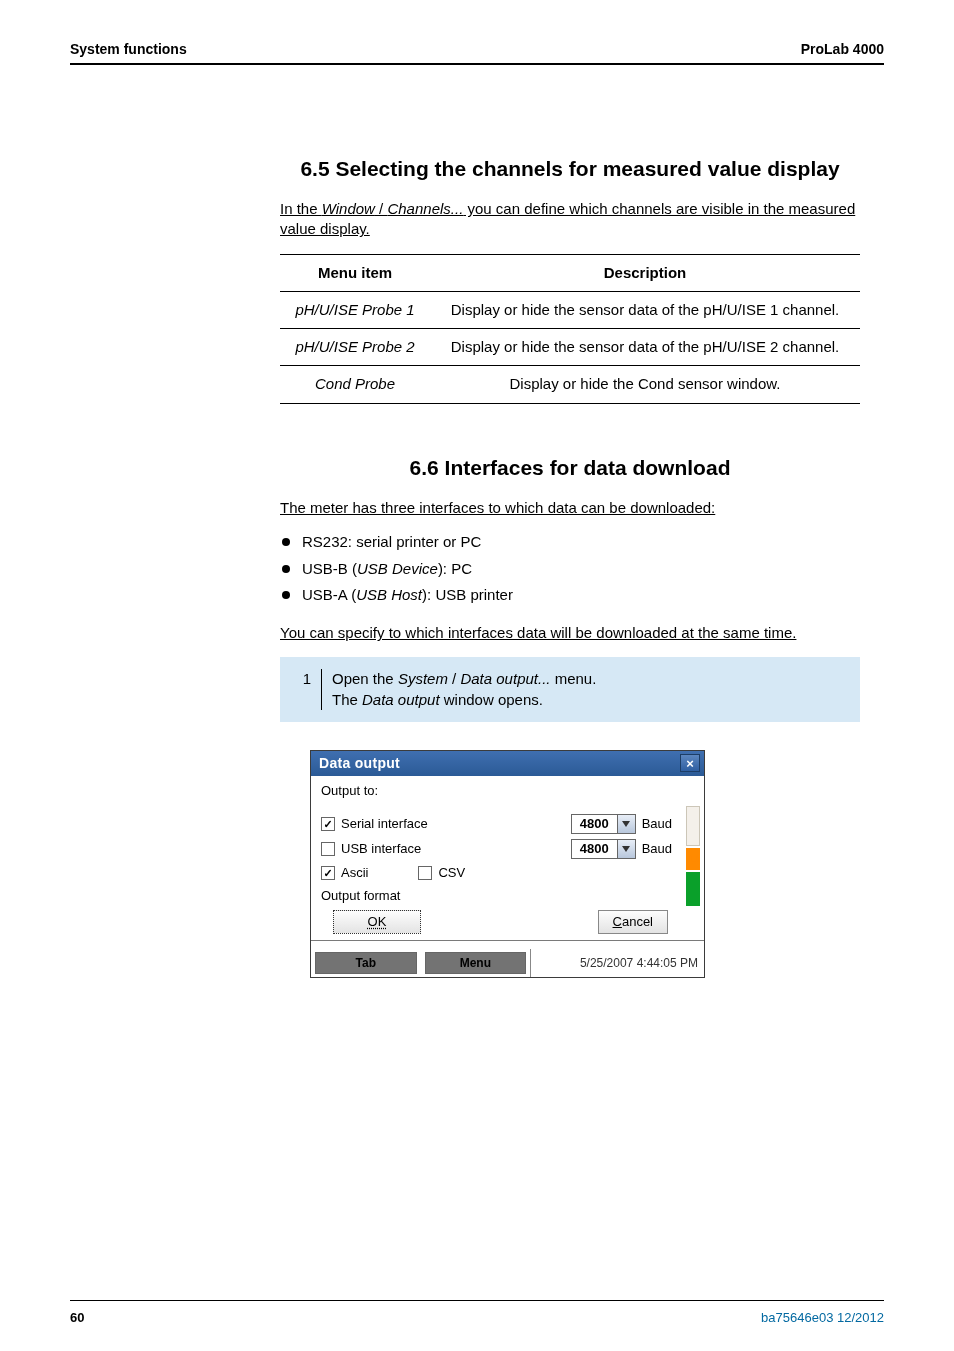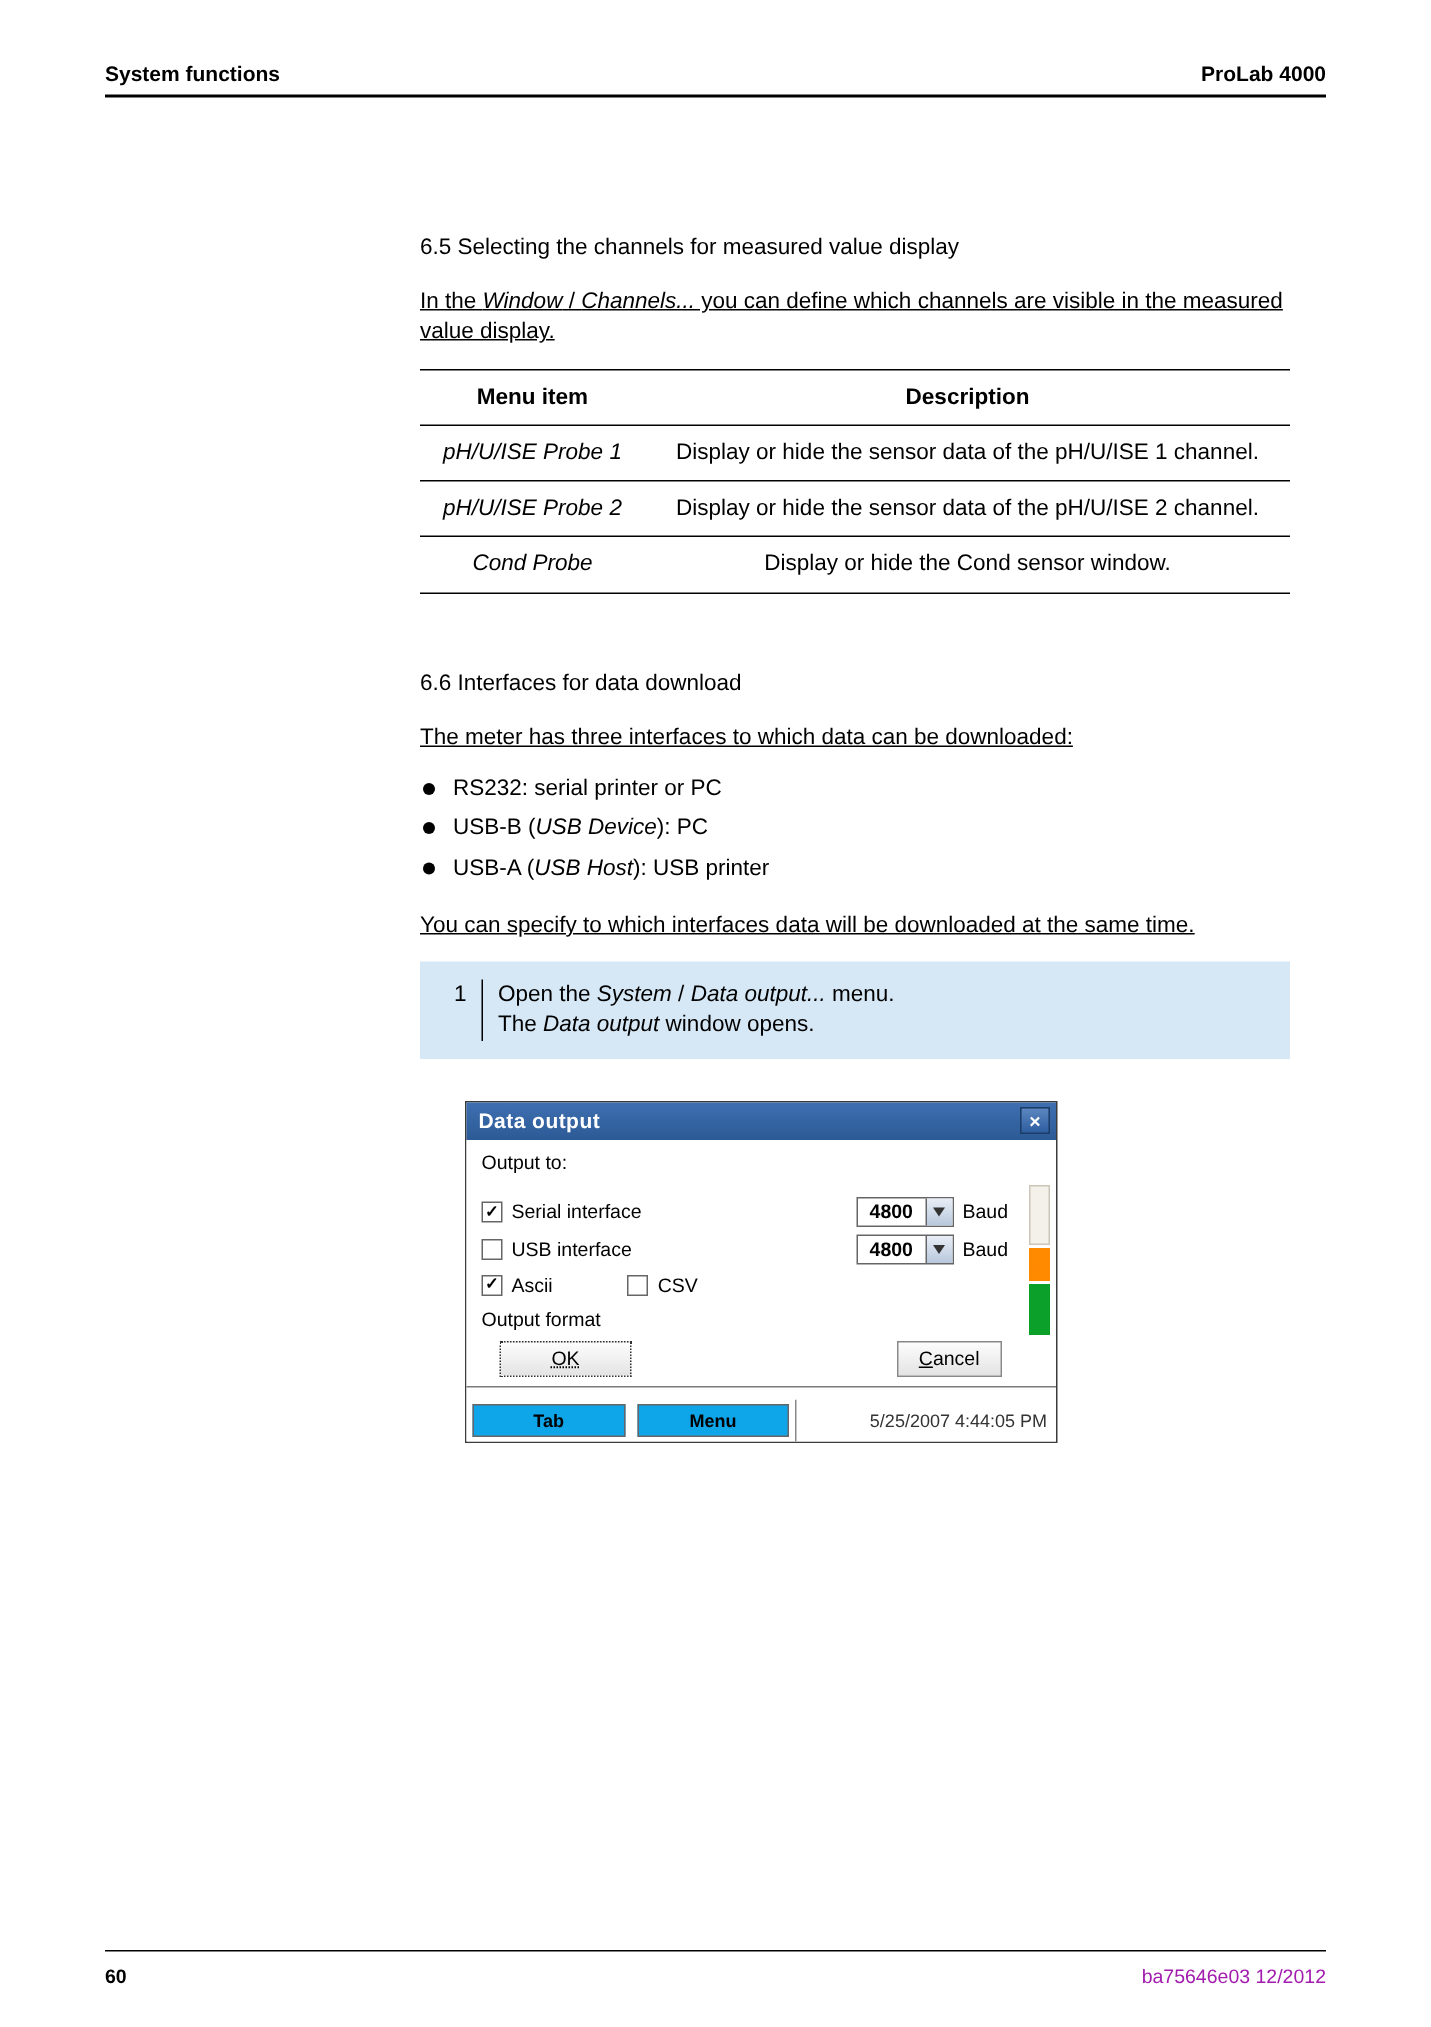"6.5 Selecting the channels for" h2.sec { font-size: 15px -> 21px; font-weight: normal -> bold; text-align: none -> center }
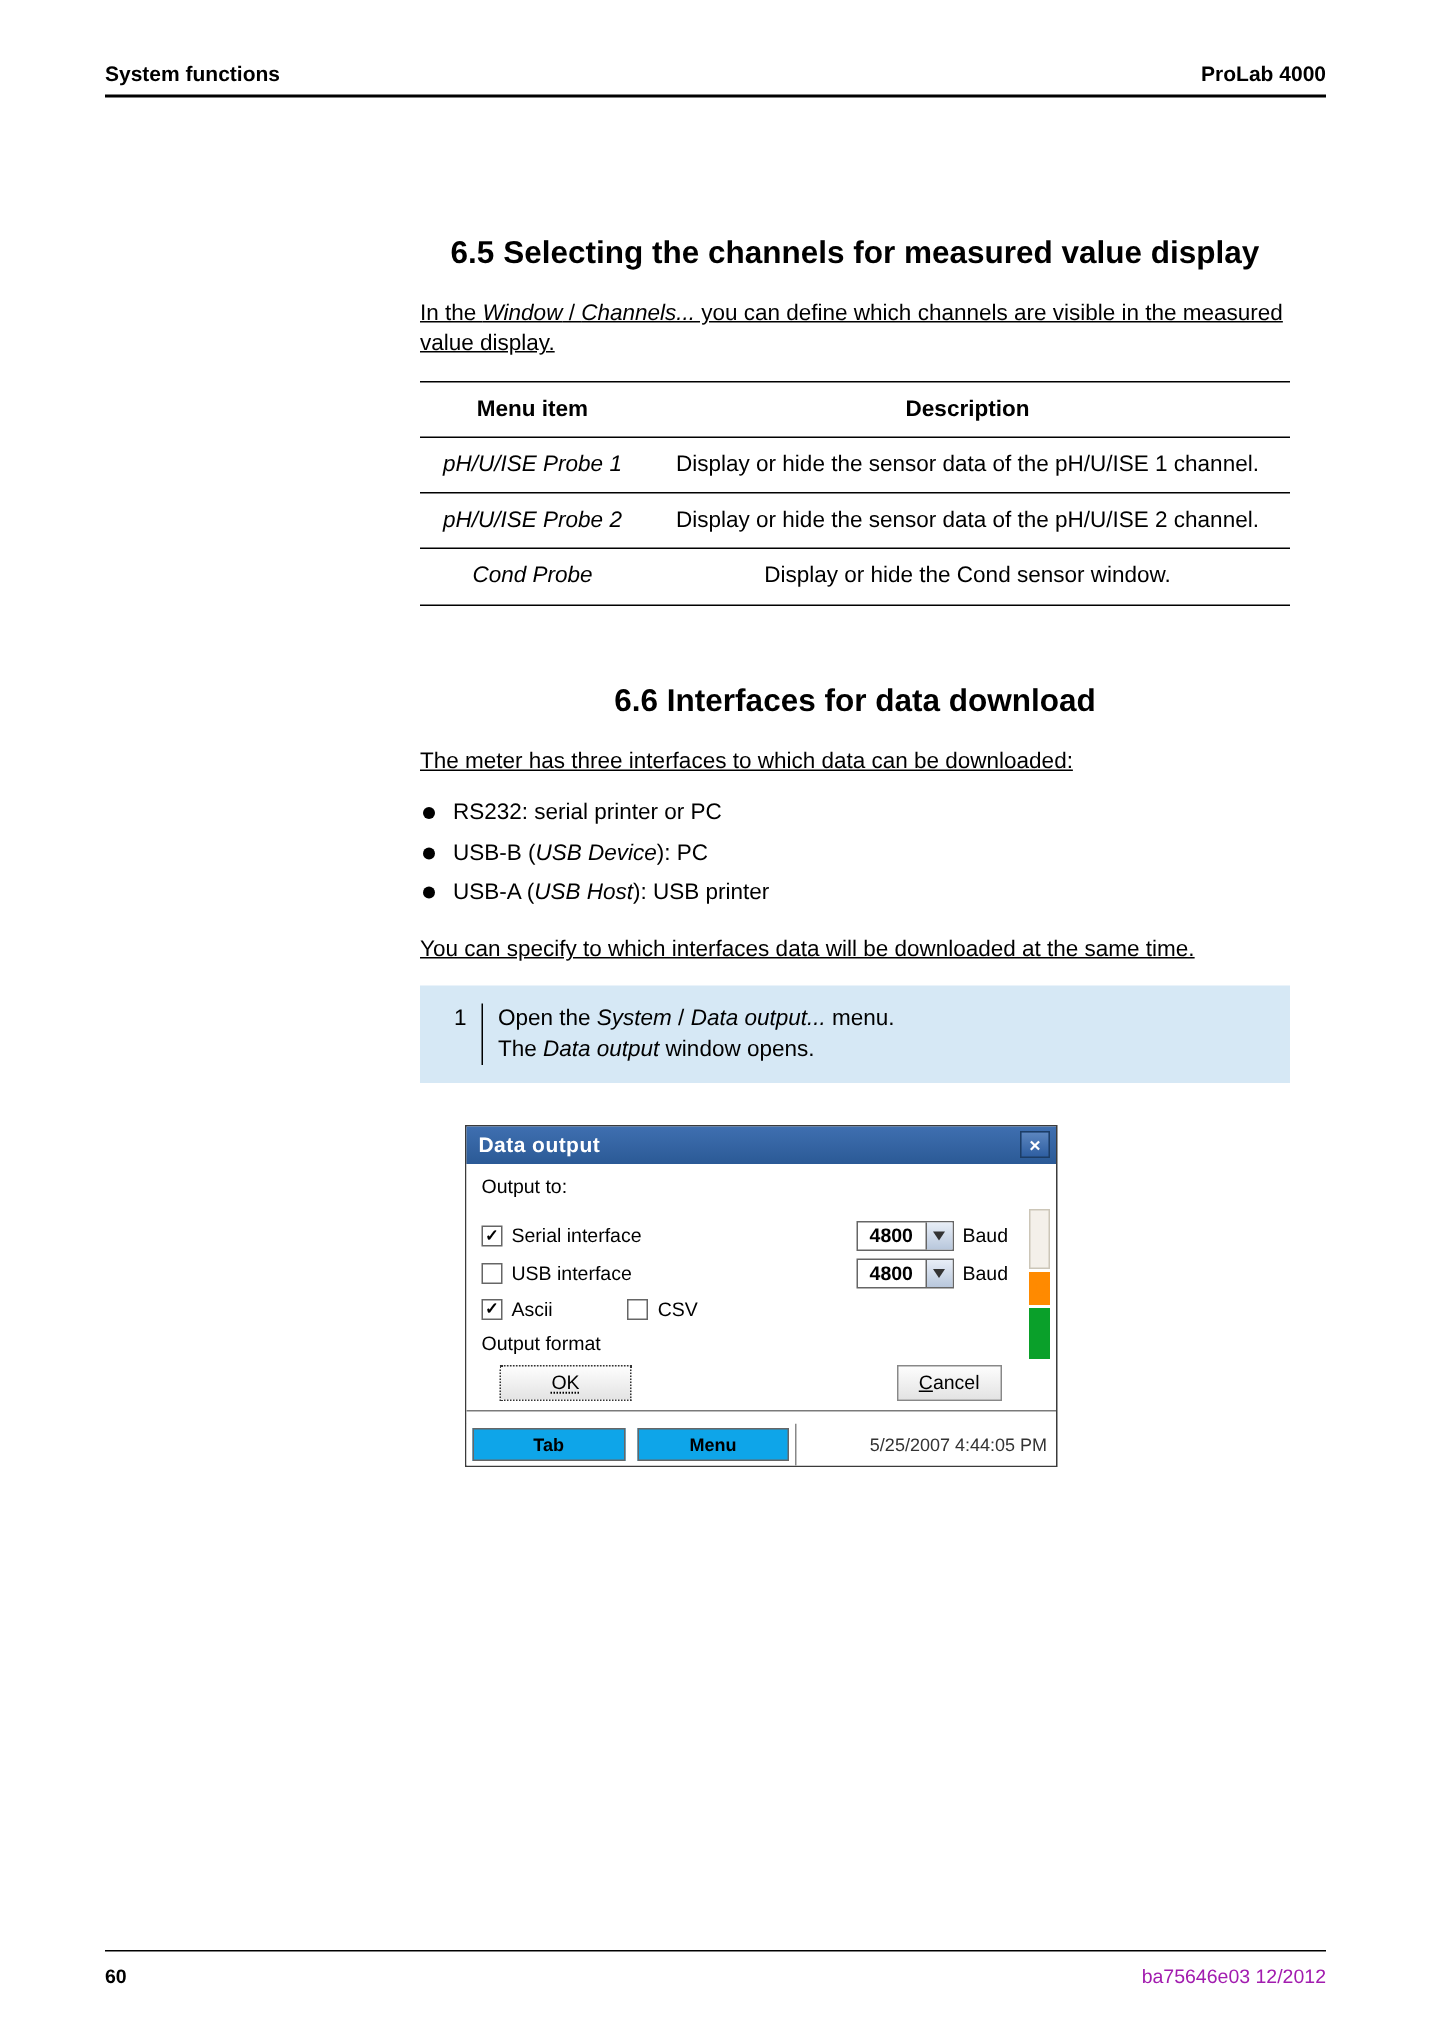"Tab" .statusbar .tabbtn { background: #0ea5e9 -> #737373 }
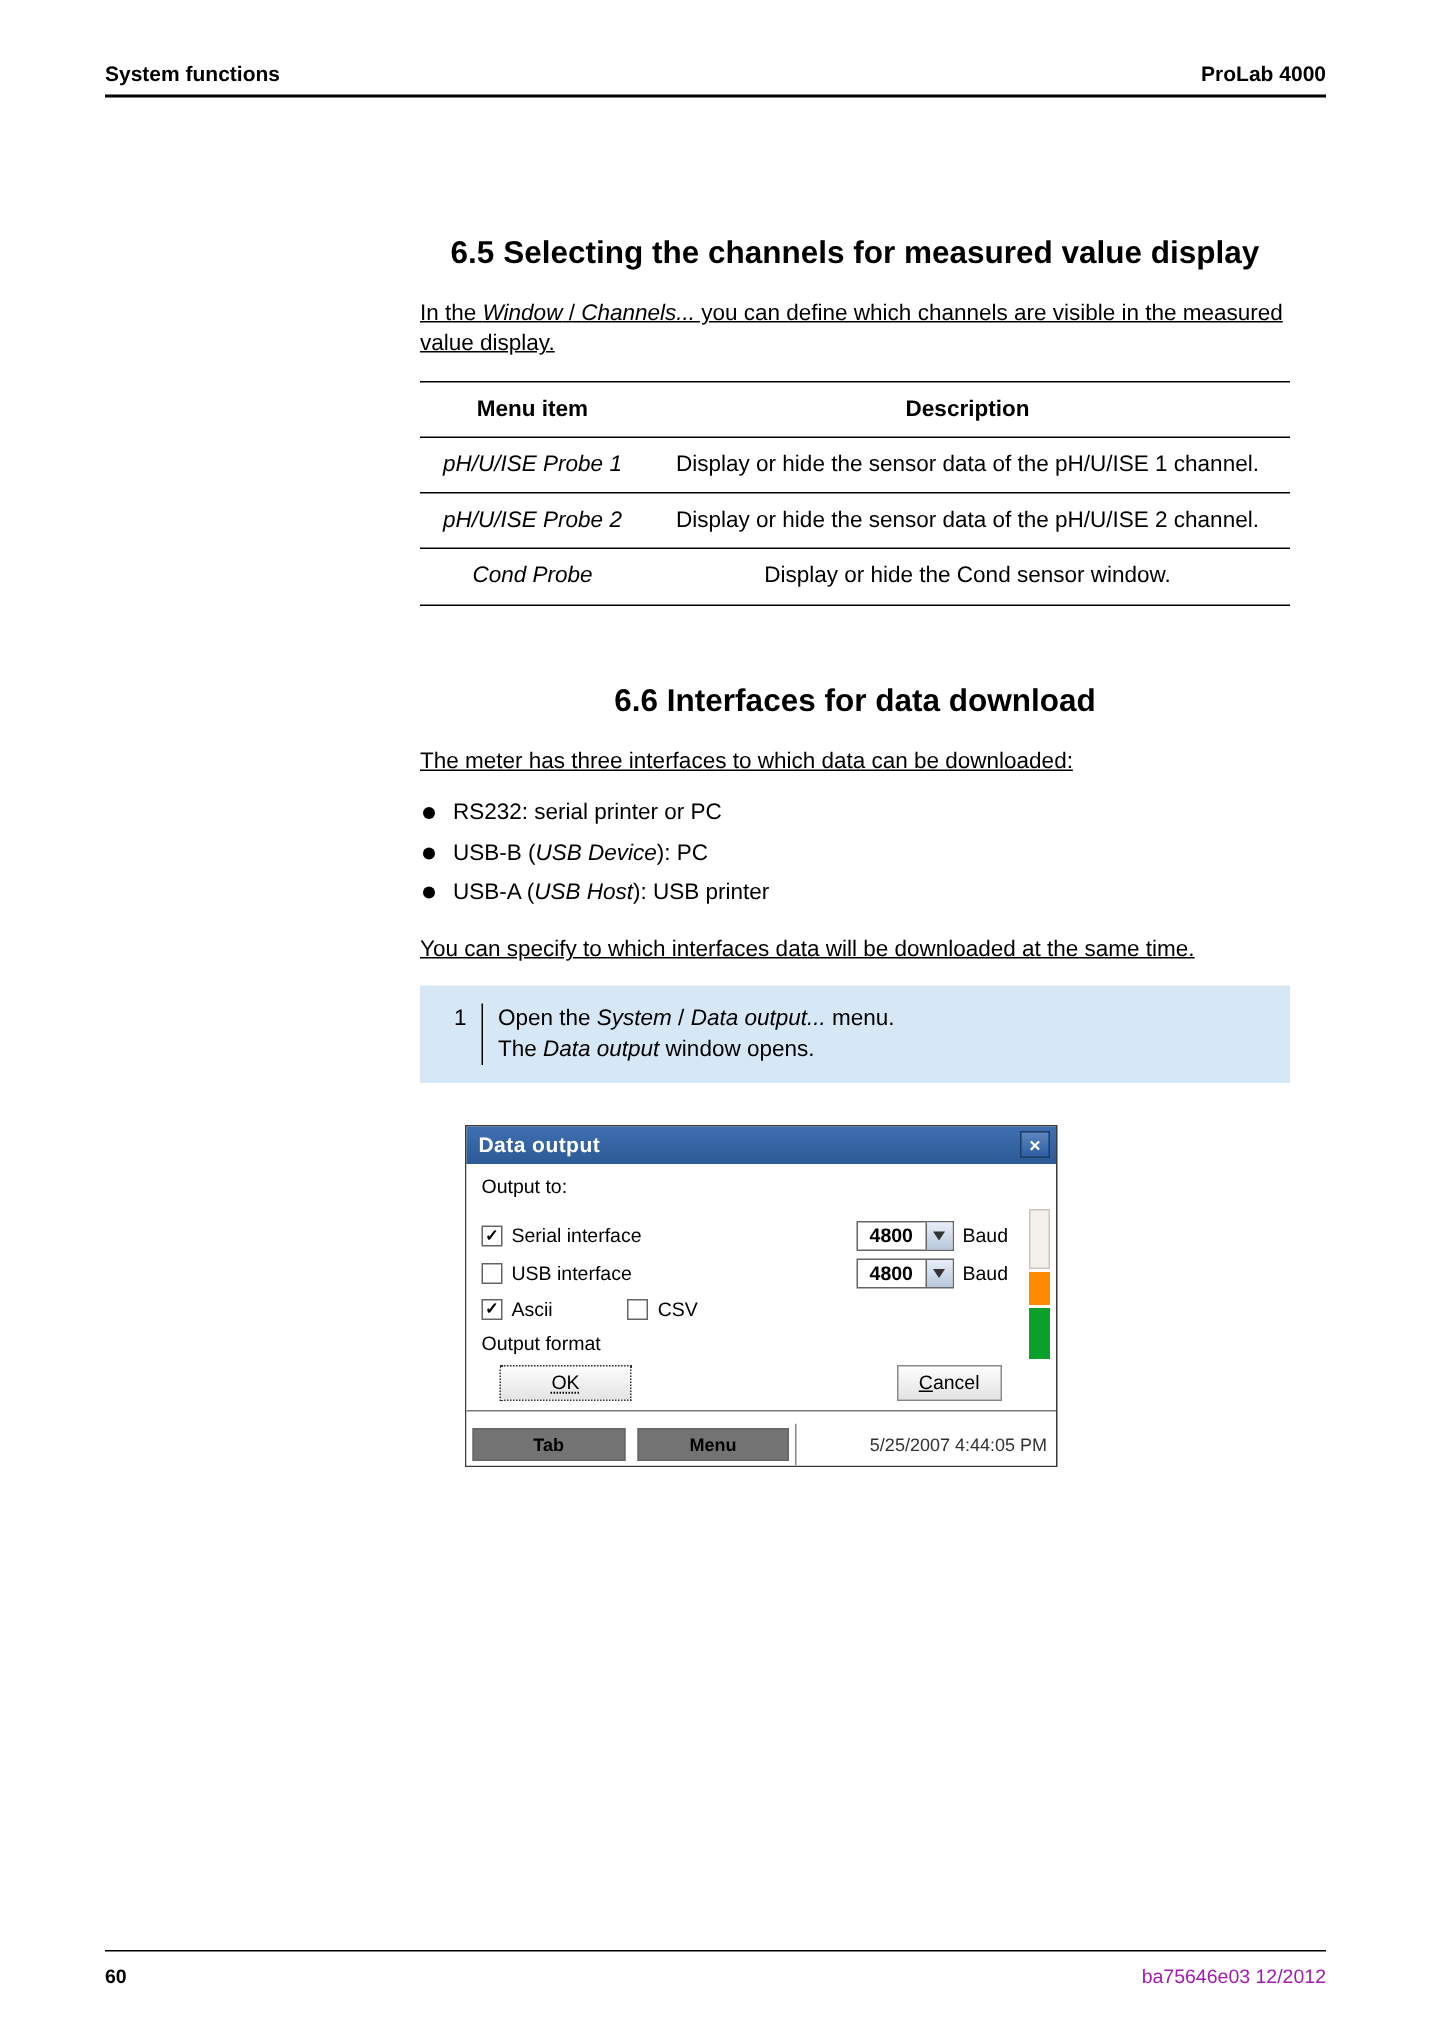"ba75646e03 12/2012" .footer .rev { color: #a21caf -> #0369a1 }
